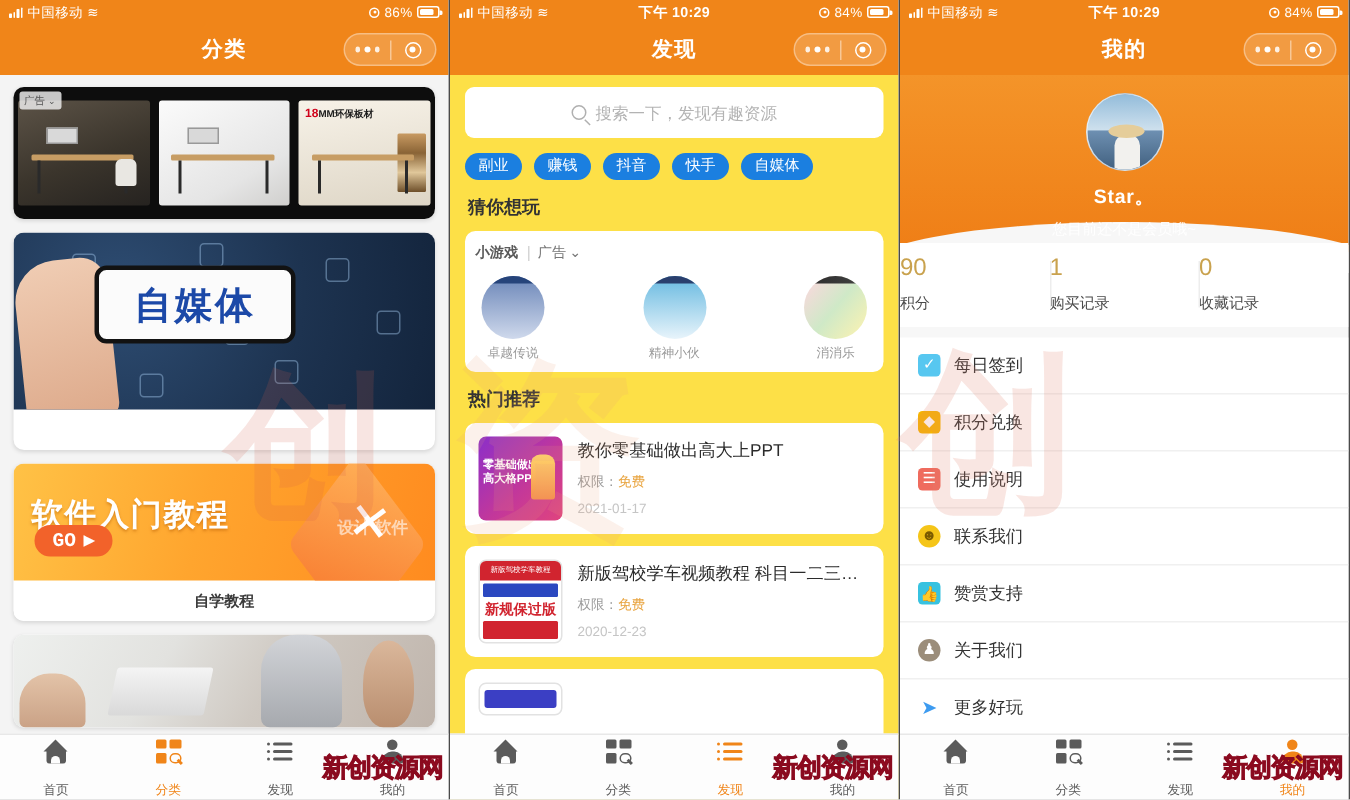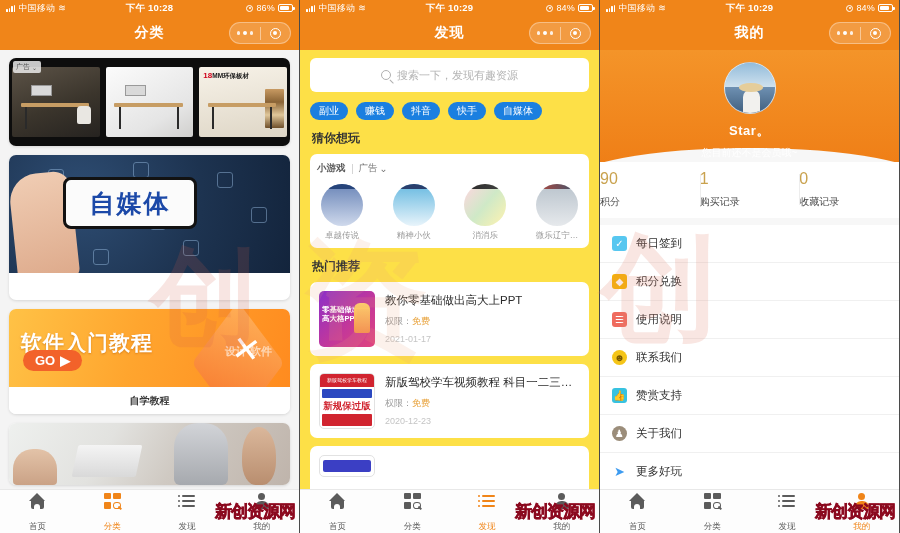"下午 10:28" div.sb-center { html: <div>下午 10:28</div> -> none }
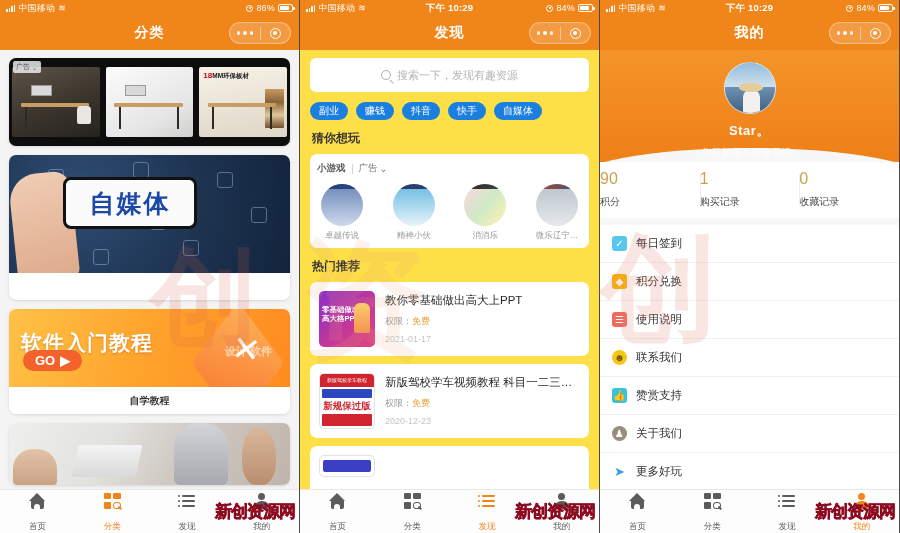"微乐辽宁…" div.game { html: <div> <div> <span></span> </div> <div>微乐辽宁…</div> </div> -> none }
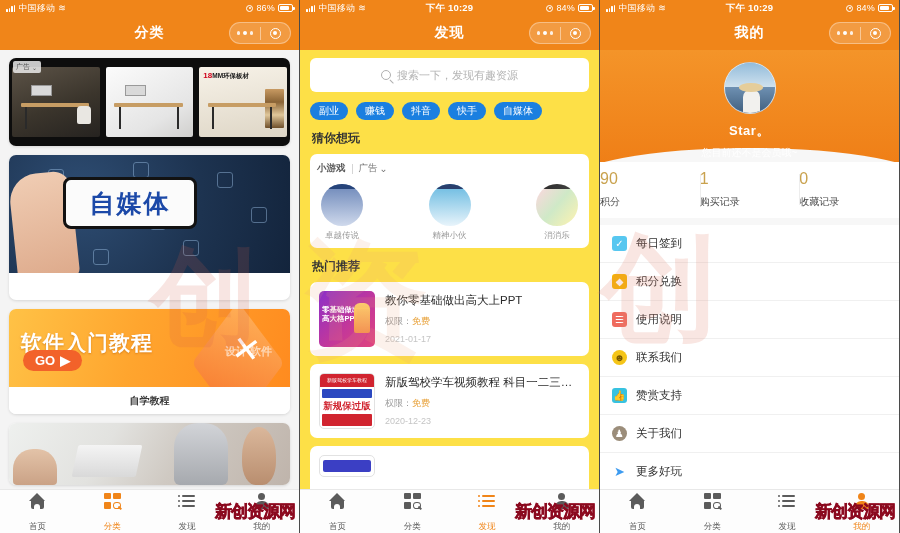"GO" .sw-go { font-family: Liberation Sans, sans-serif -> Liberation Mono, monospace }
